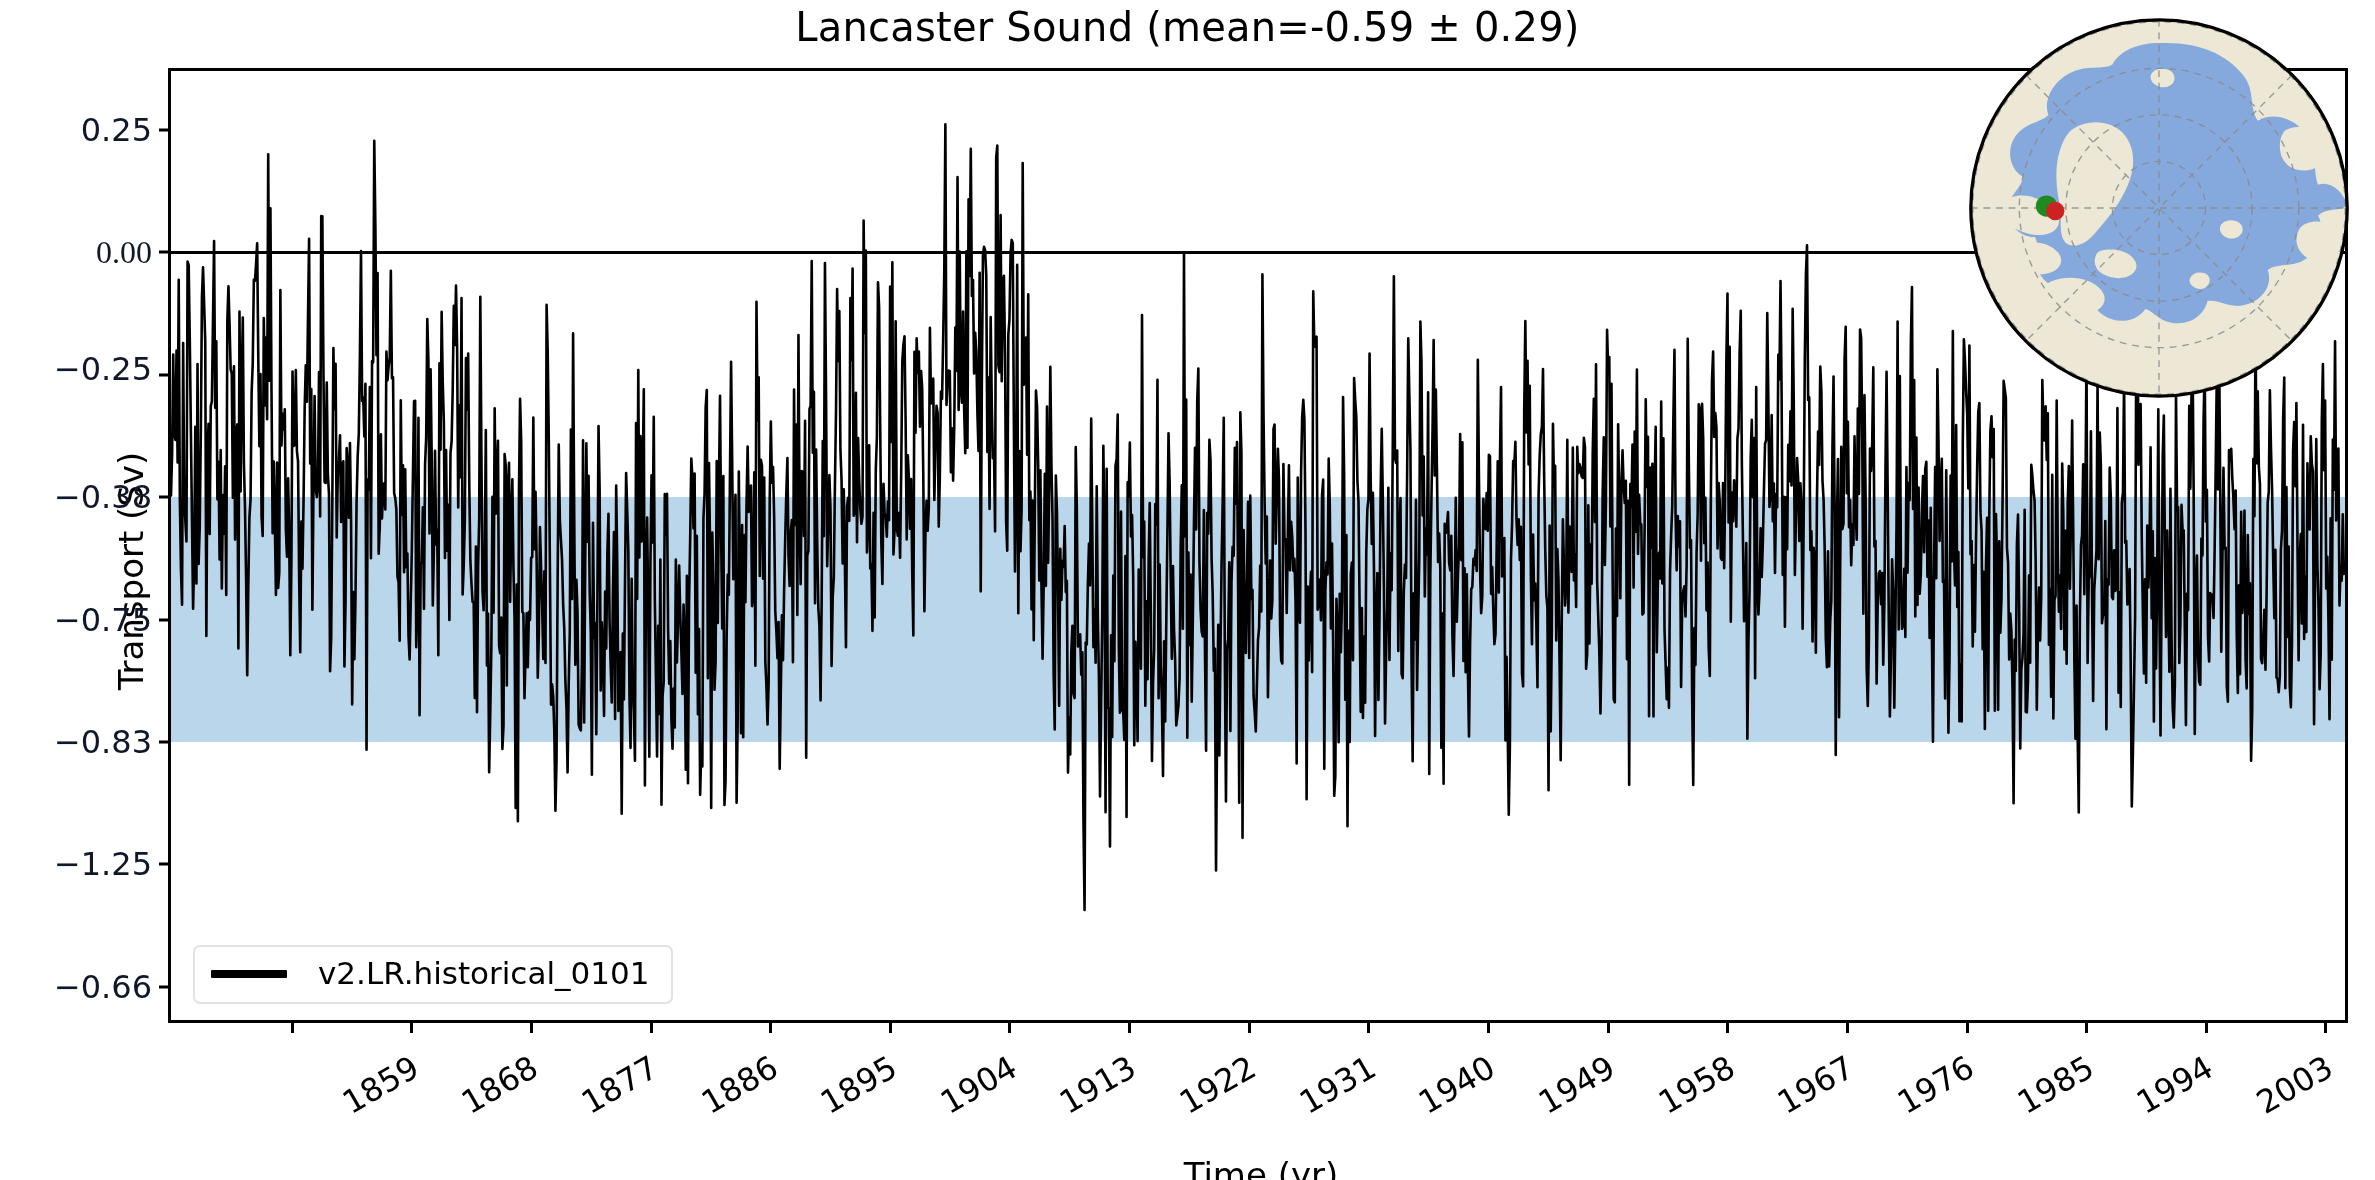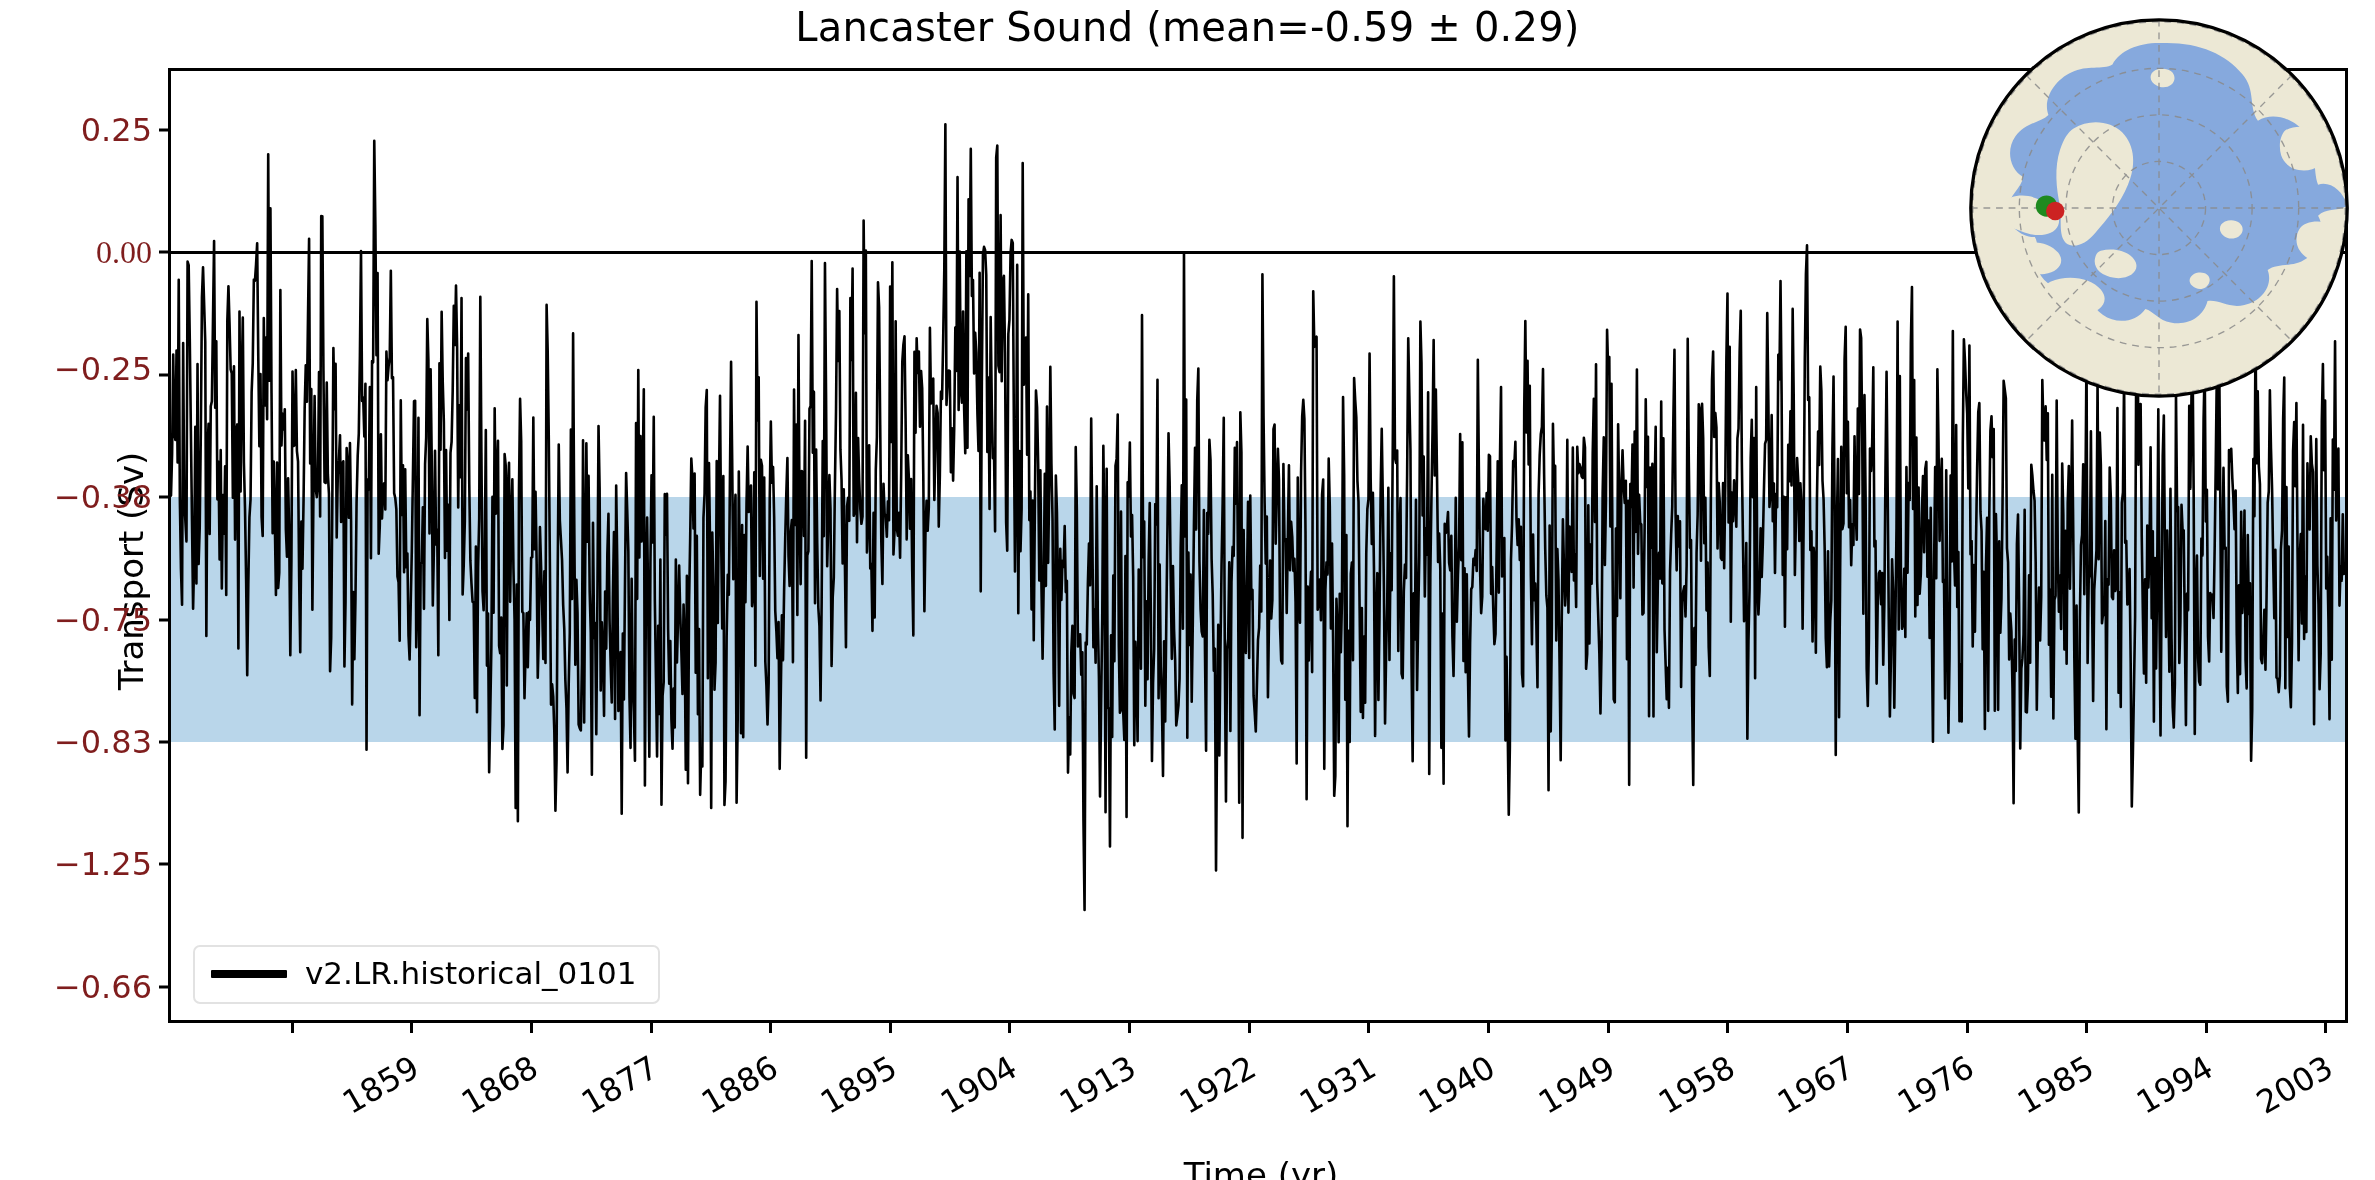"0.25" .ytick { color: #7f1d1d -> #0f172a }
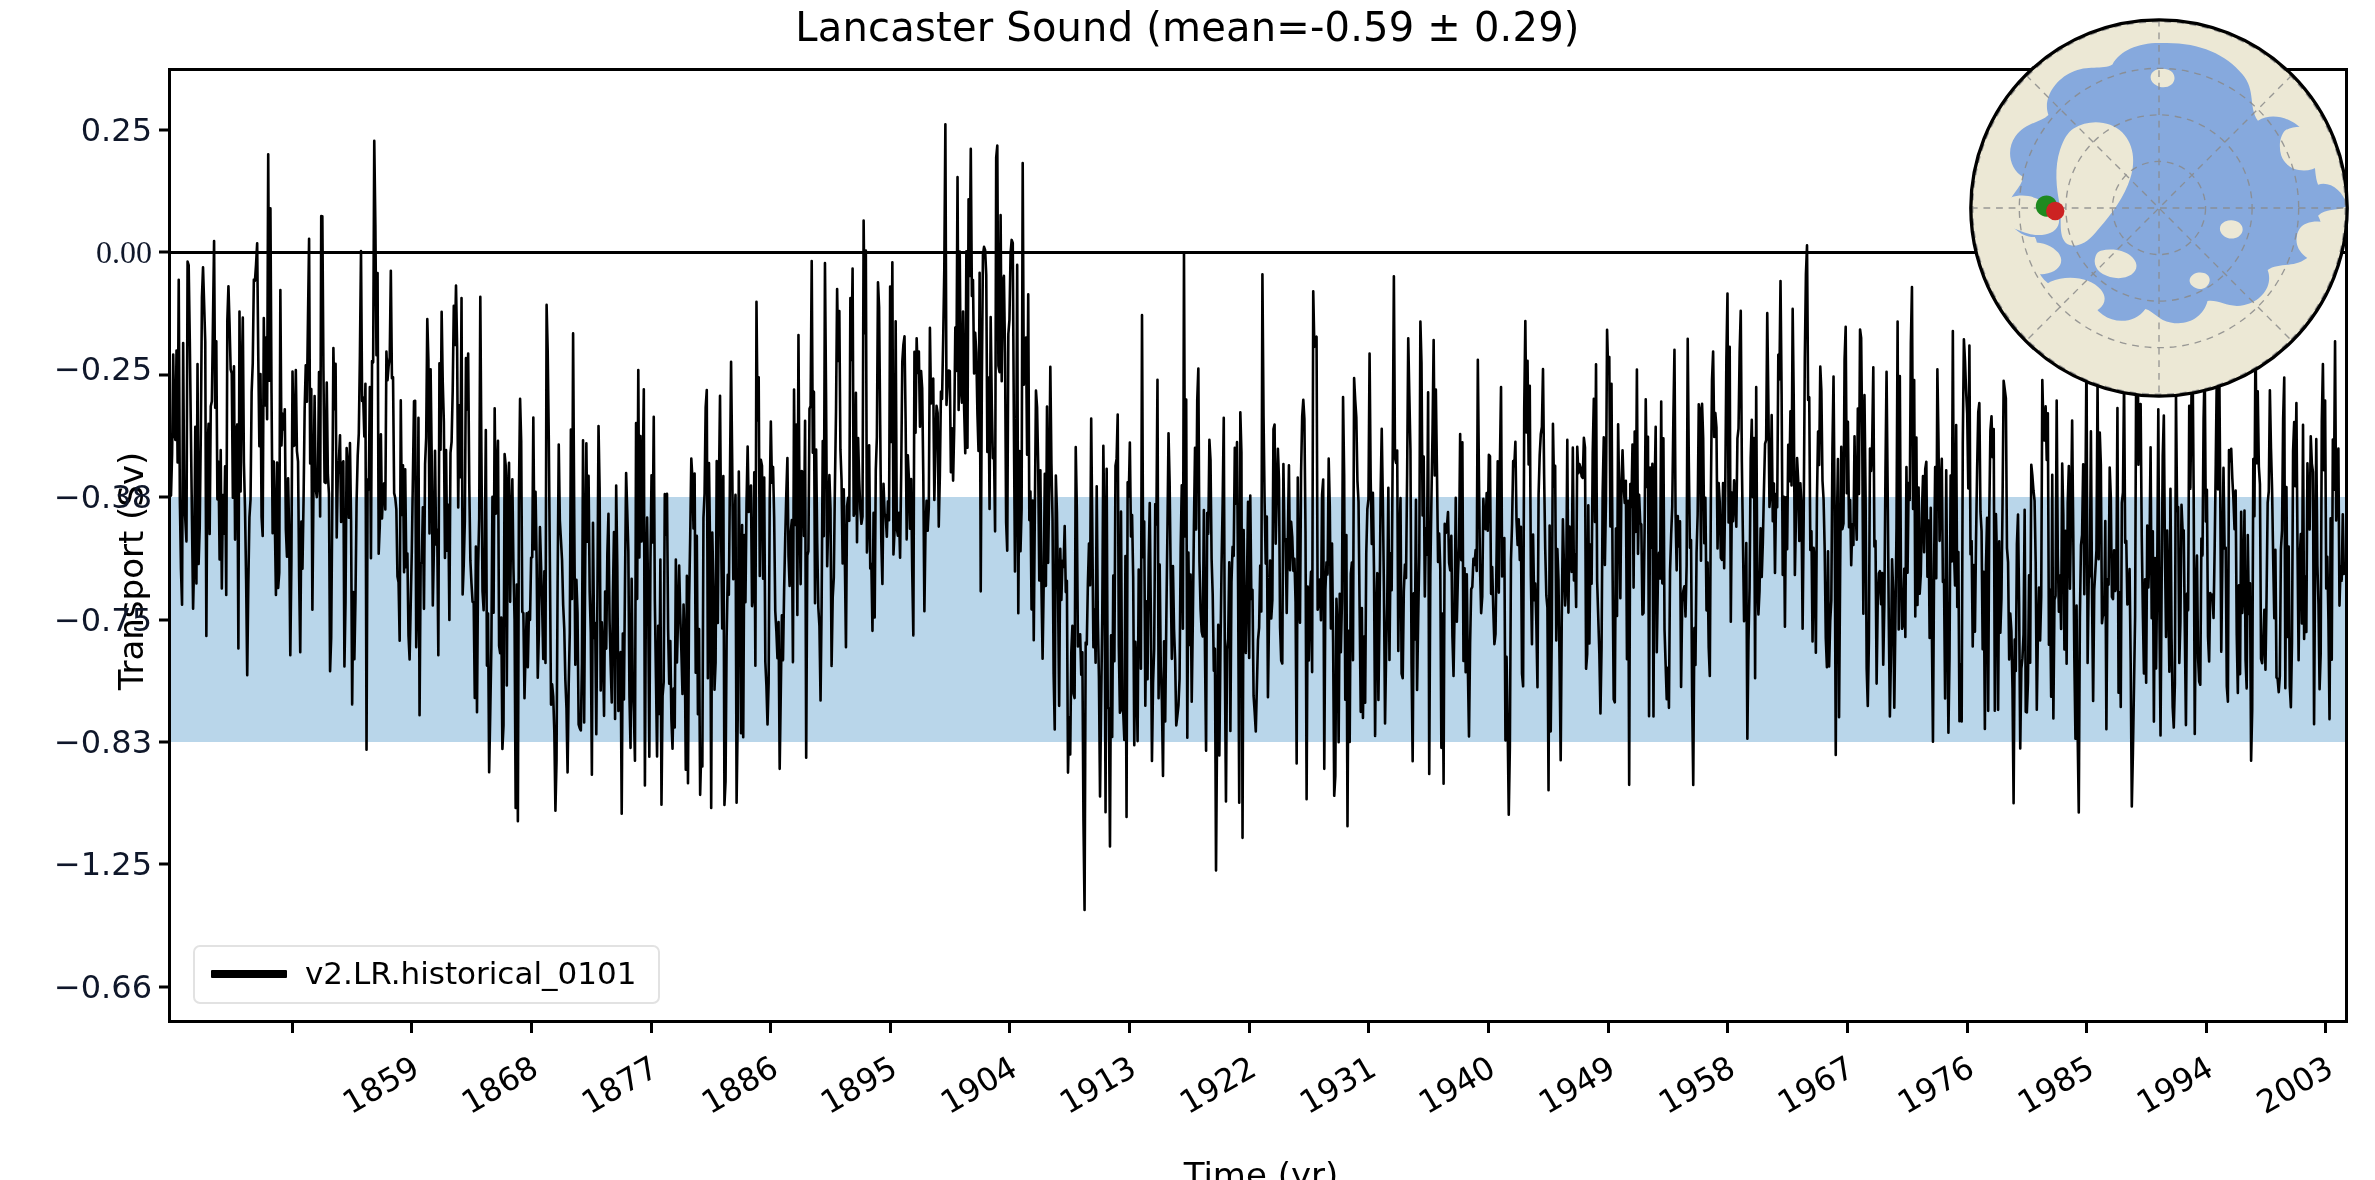"v2.LR.historical_0101" .legend-row { gap: 18px -> 31px }
